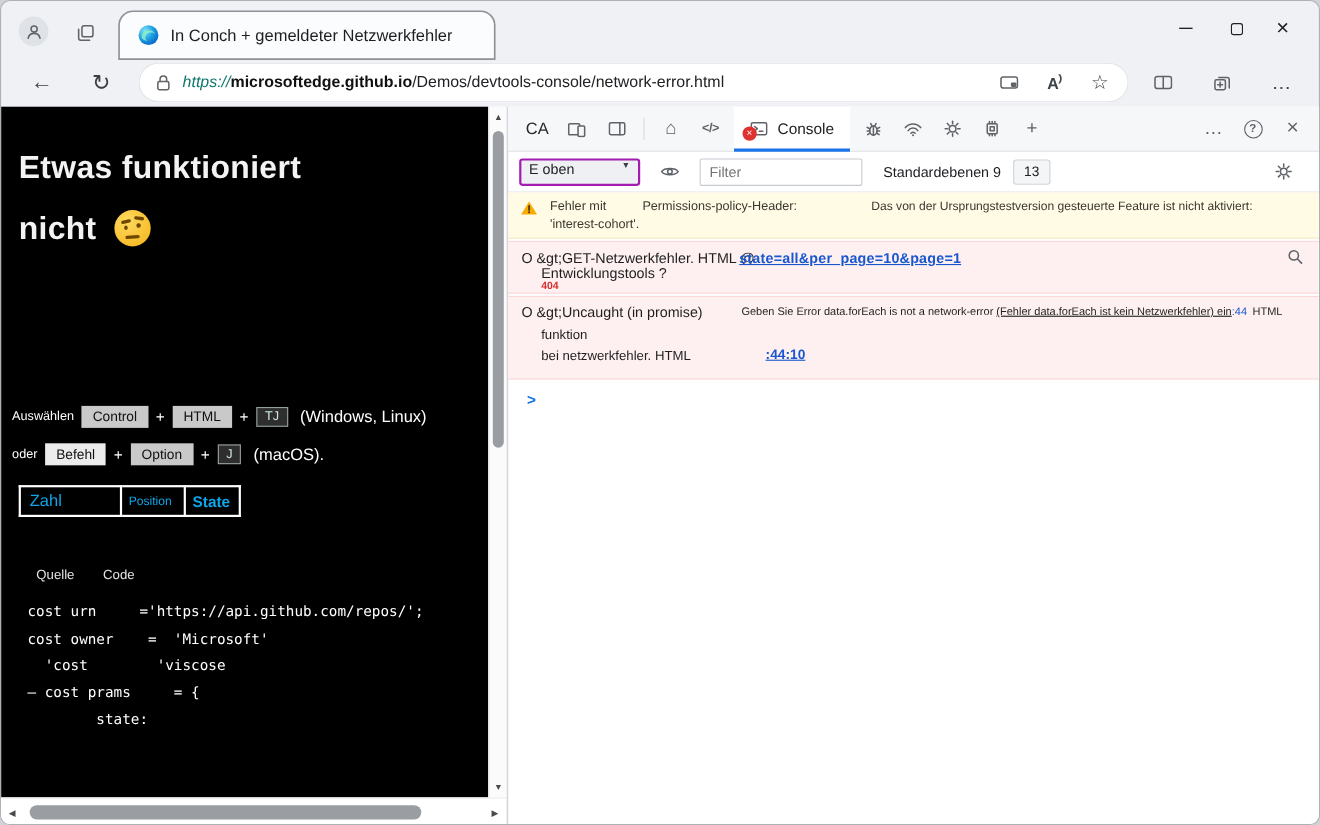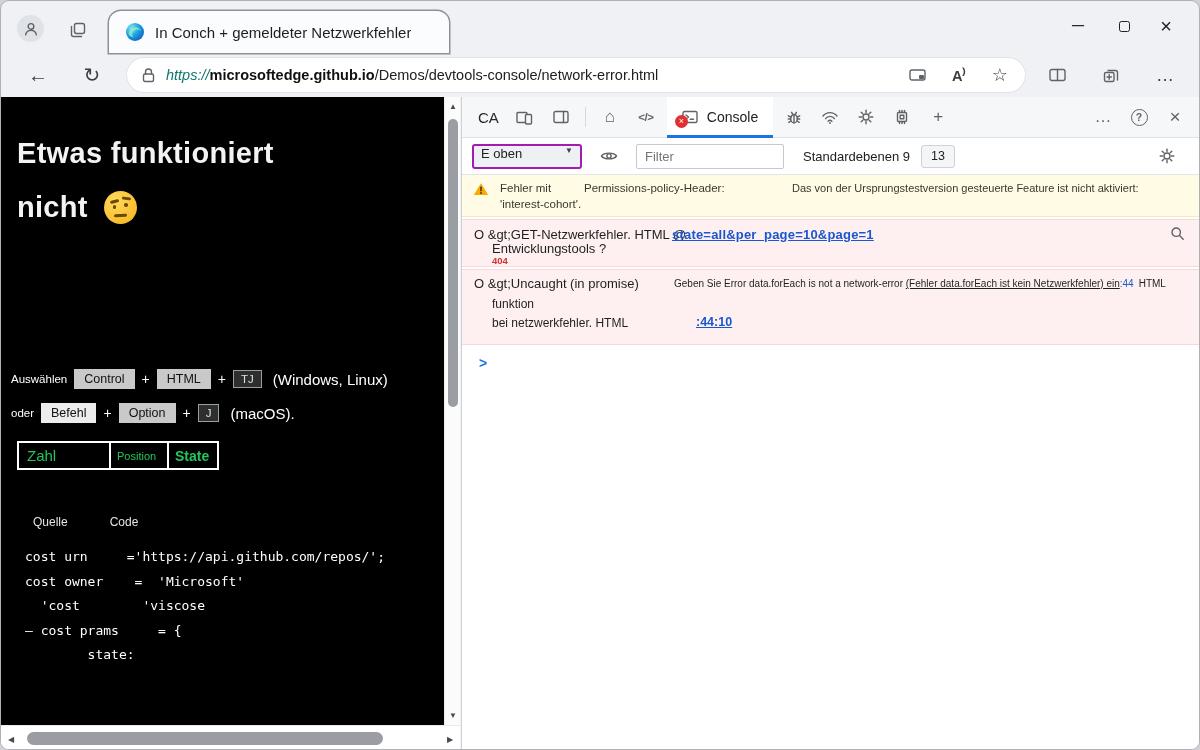"Zahl" .pg-table th, .pg-table td { color: #22c55e -> #0ea5e9 }
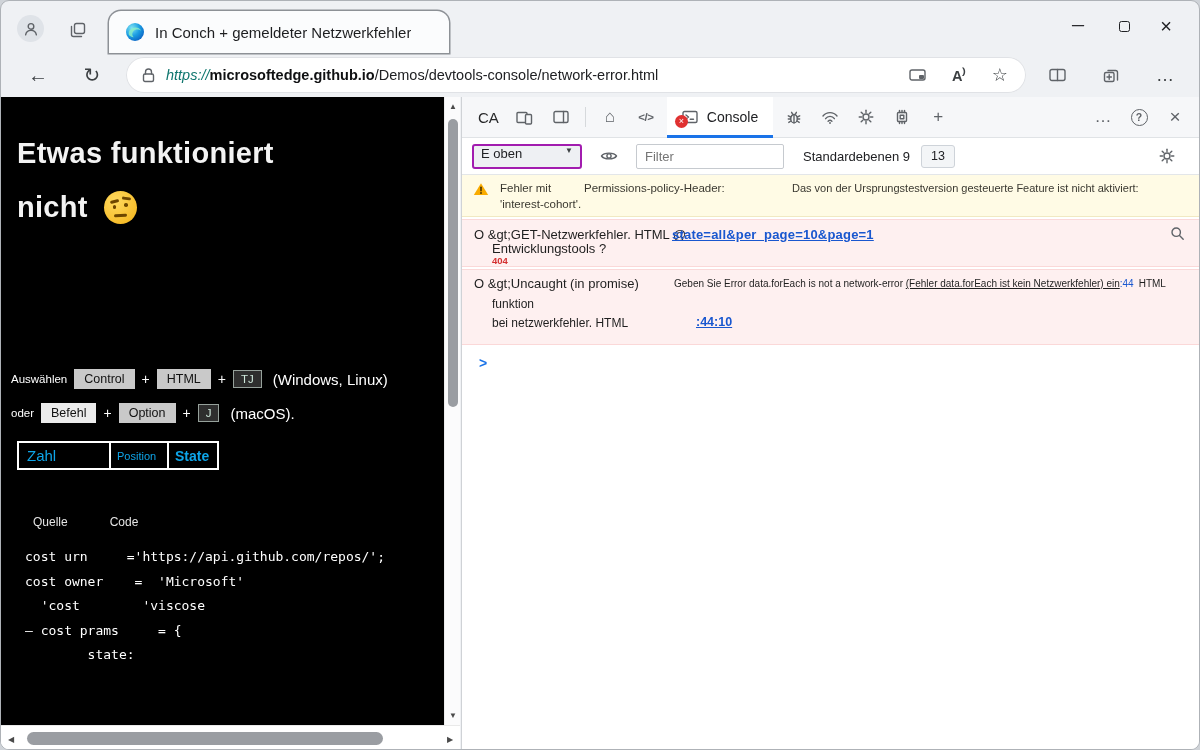"Quelle" .pg-code .hdr { gap: 42px -> 26px }
